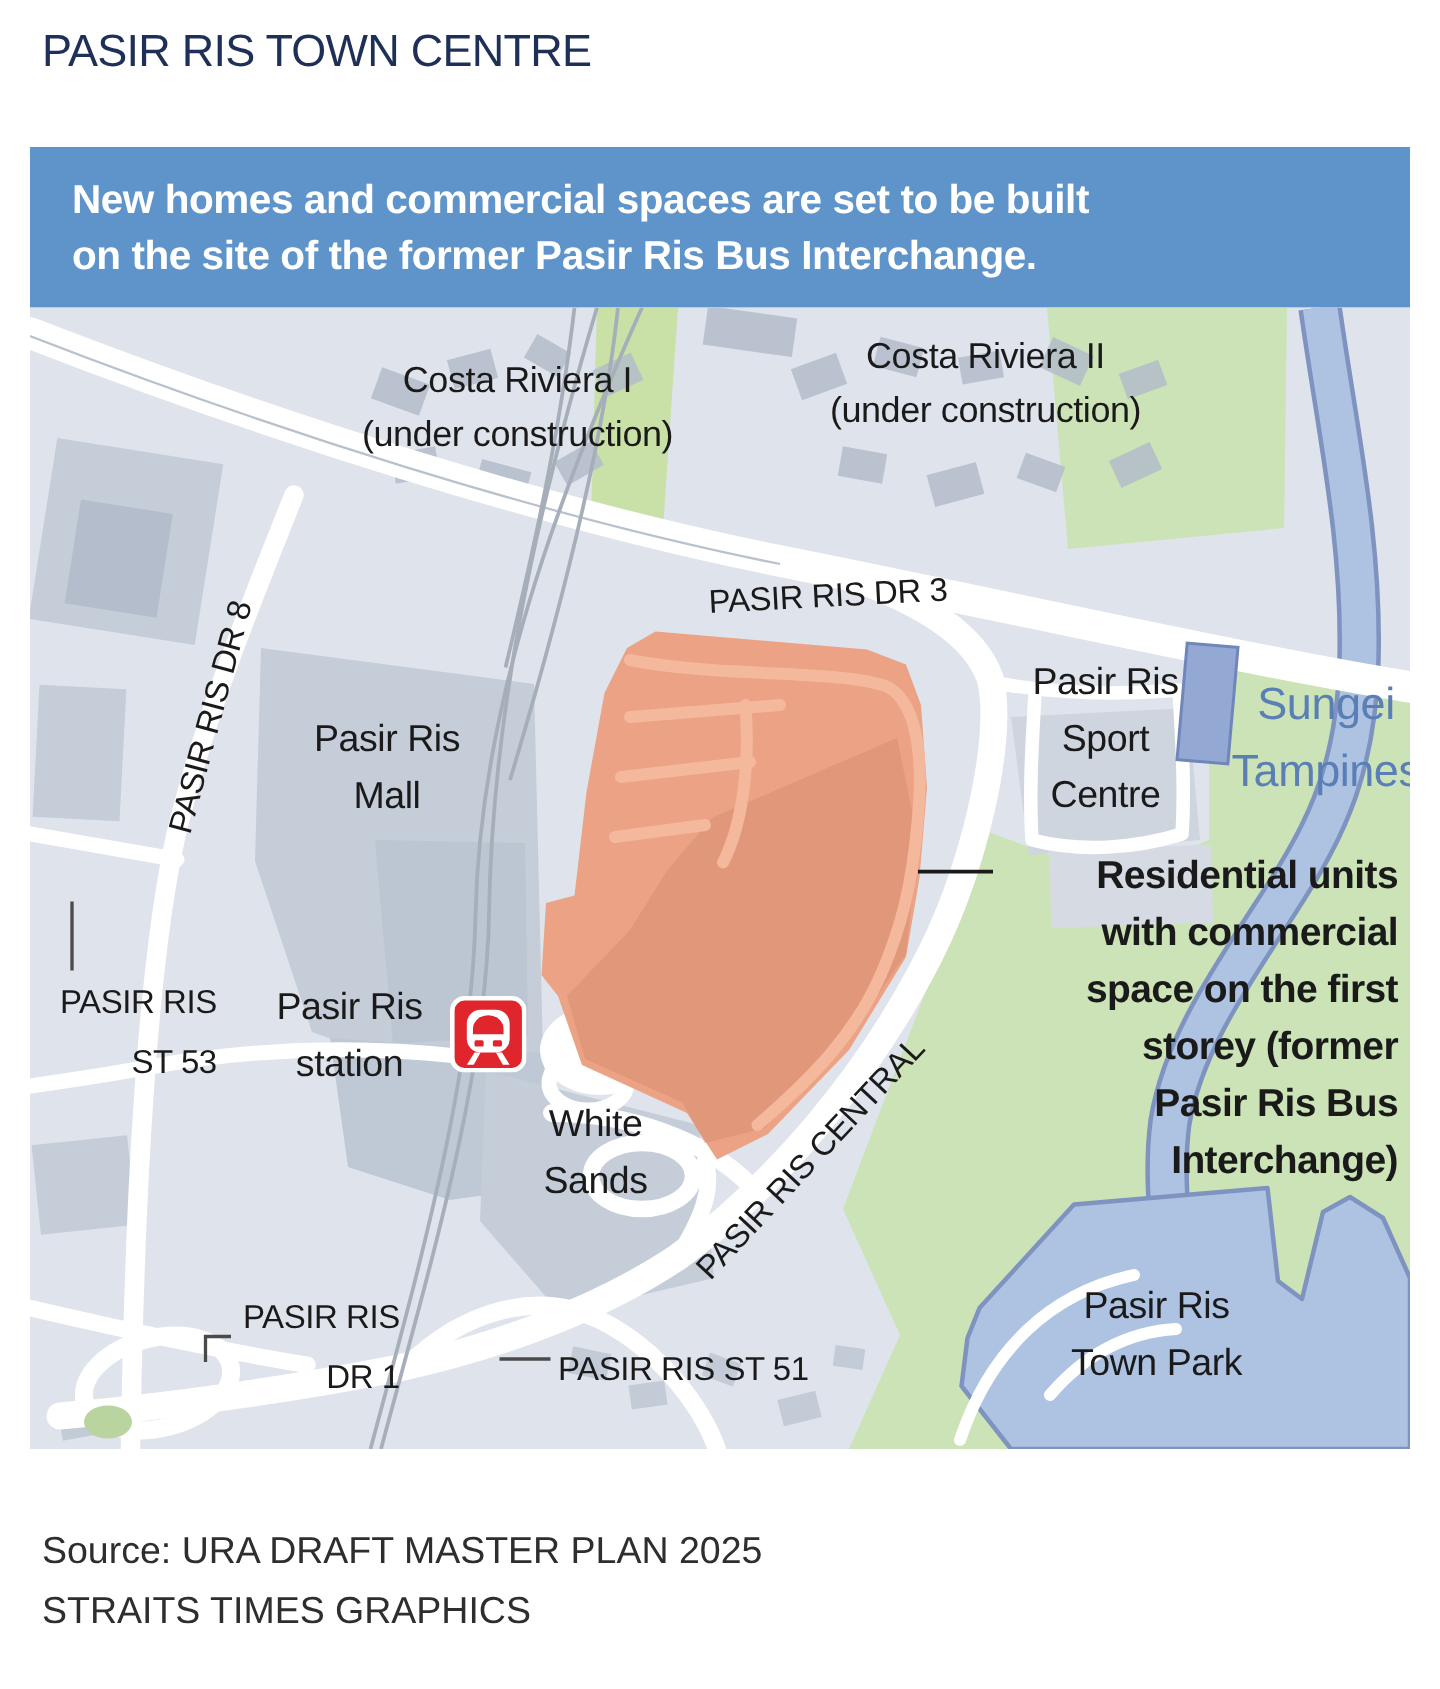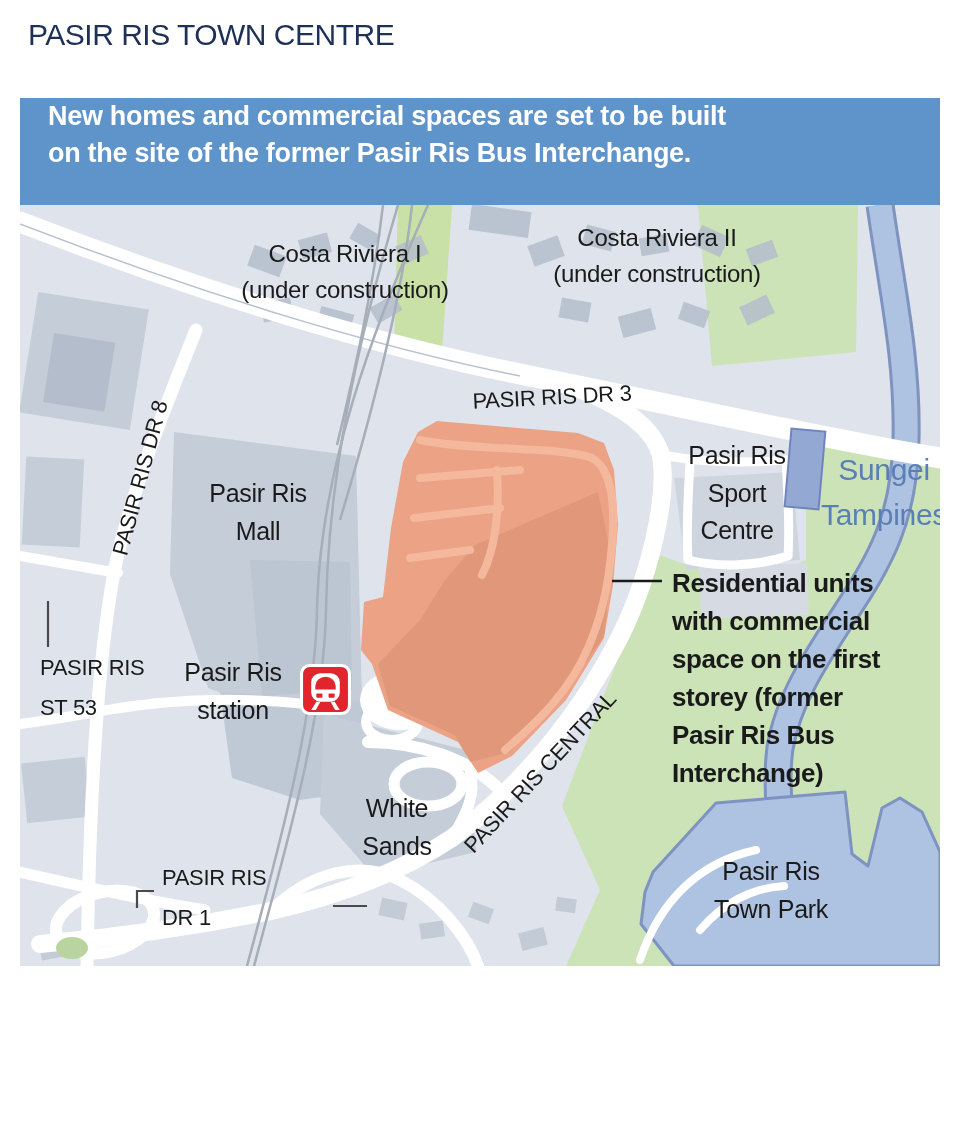"New homes and commercial spaces" .banner { align-items: flex-start -> center }
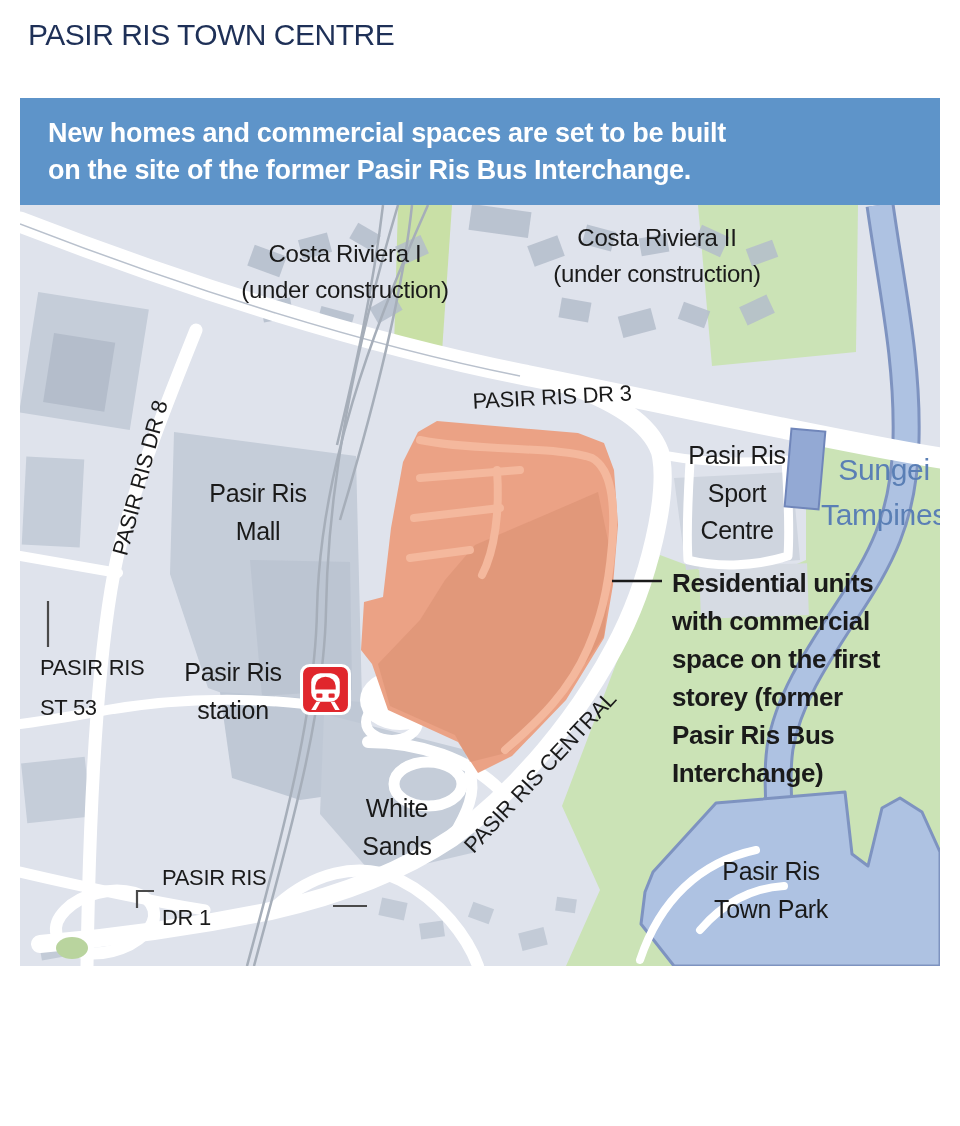"Residential units" .anchored { text-align: left -> right }
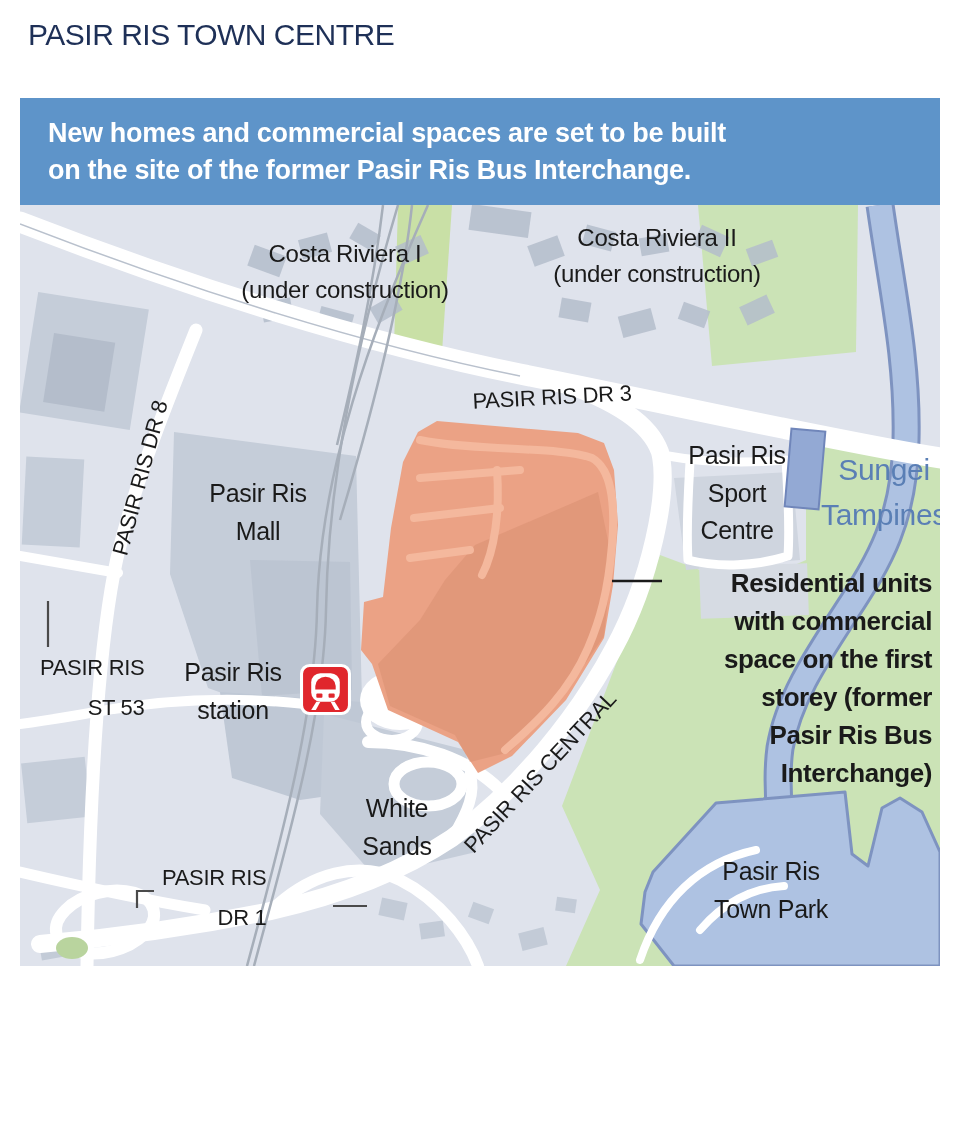"White" #lbl-ws { top: 622px -> 564px }
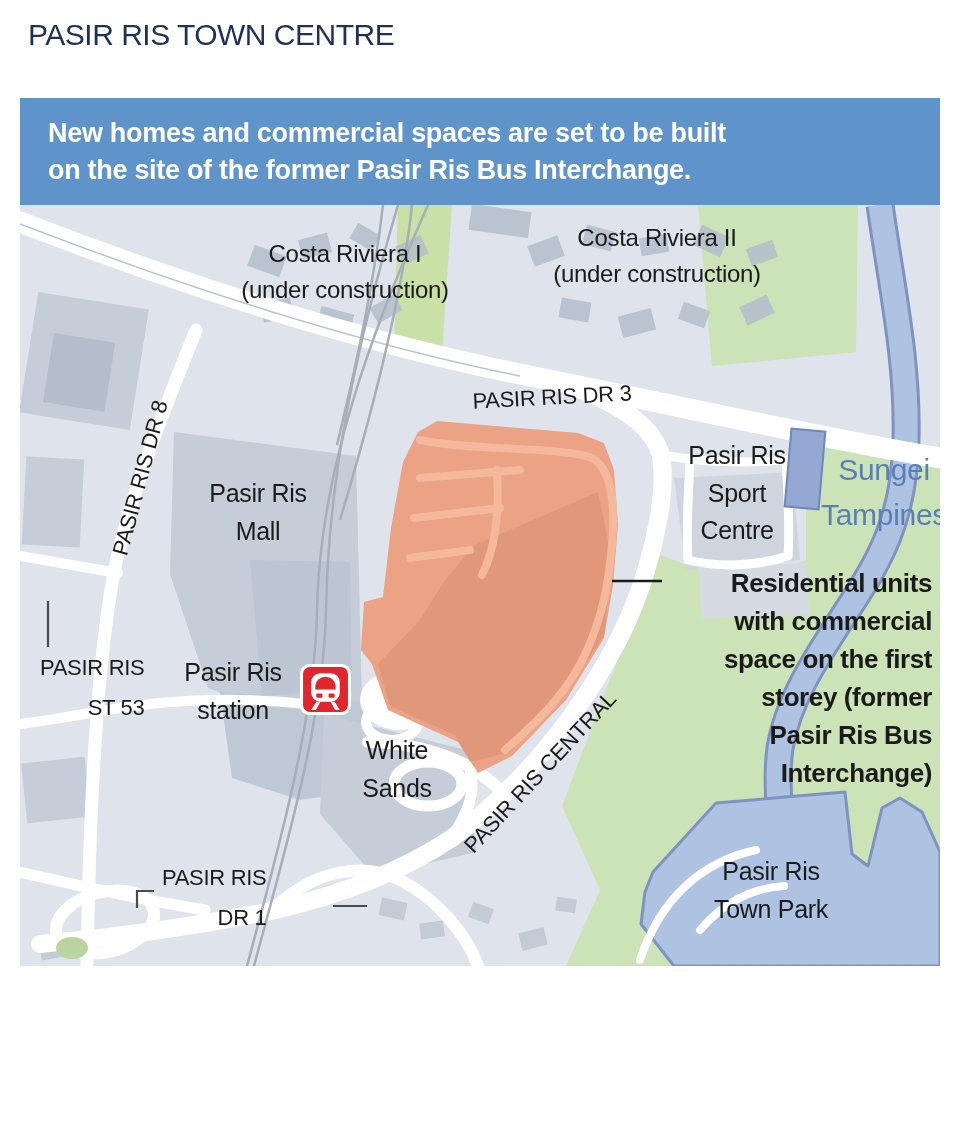"PASIR RIS ST 51" div.lbl { html: none -> <div>PASIR RIS ST 51</div> }
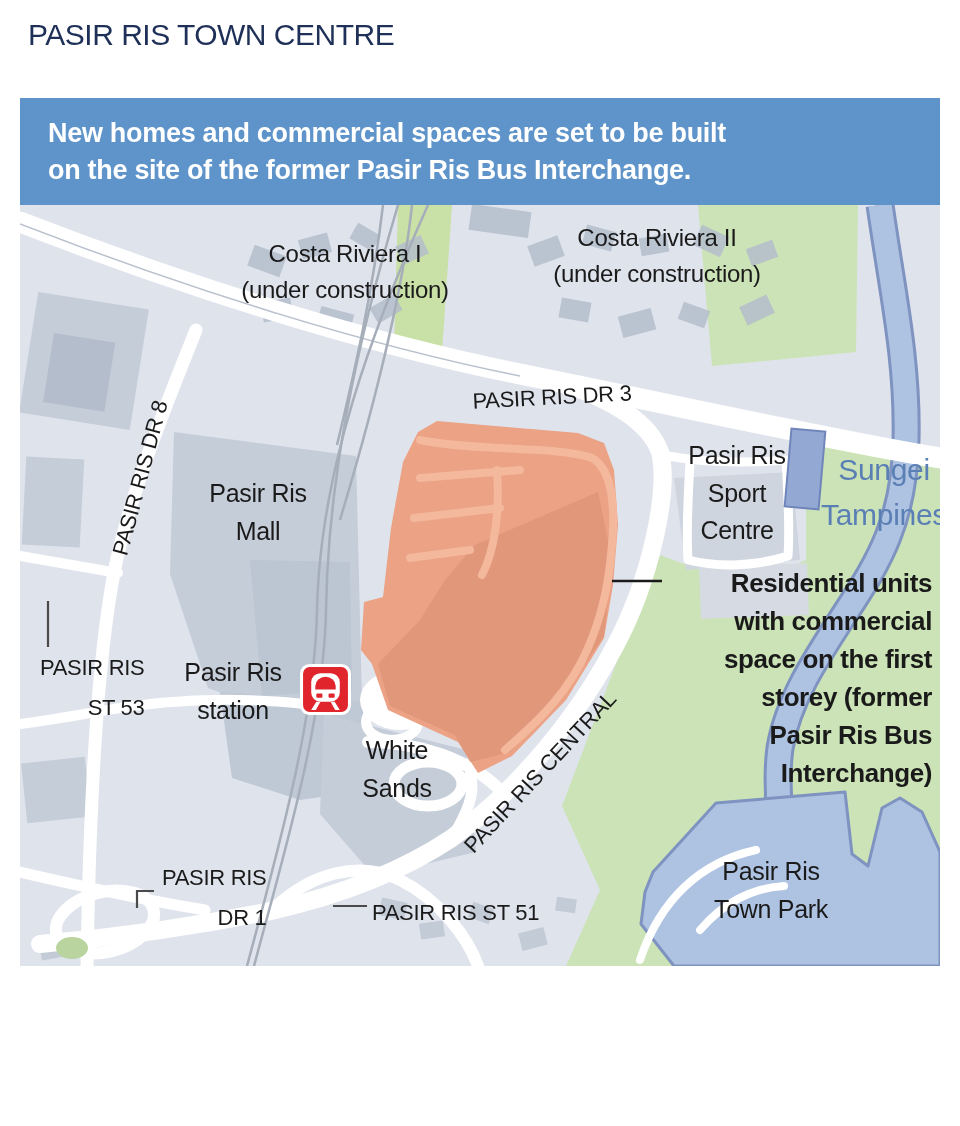"Source: URA DRAFT MASTER PLAN" p { html: none -> <p>Source: URA DRAFT MASTER PLAN 2025</p> }
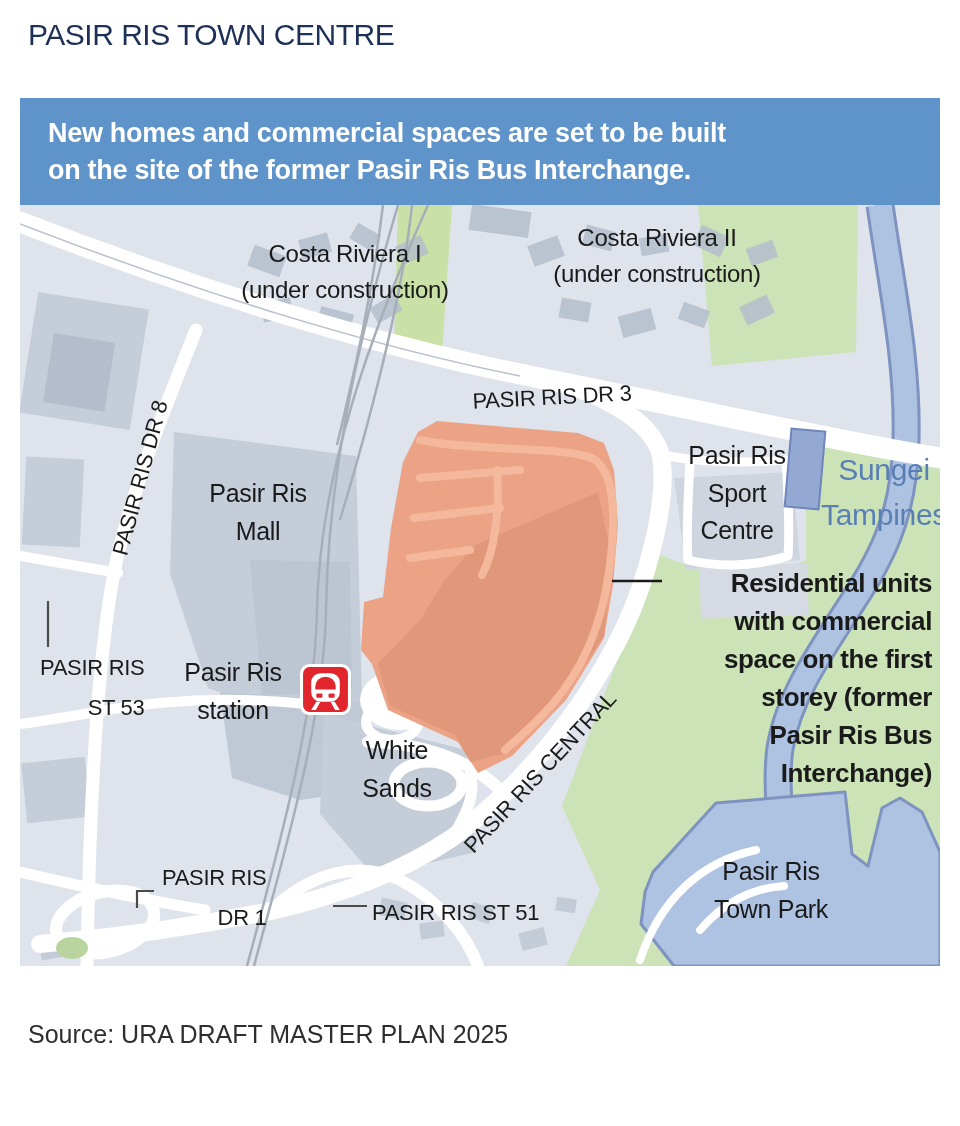"STRAITS TIMES GRAPHICS" p { html: none -> <p>STRAITS TIMES GRAPHICS</p> }
